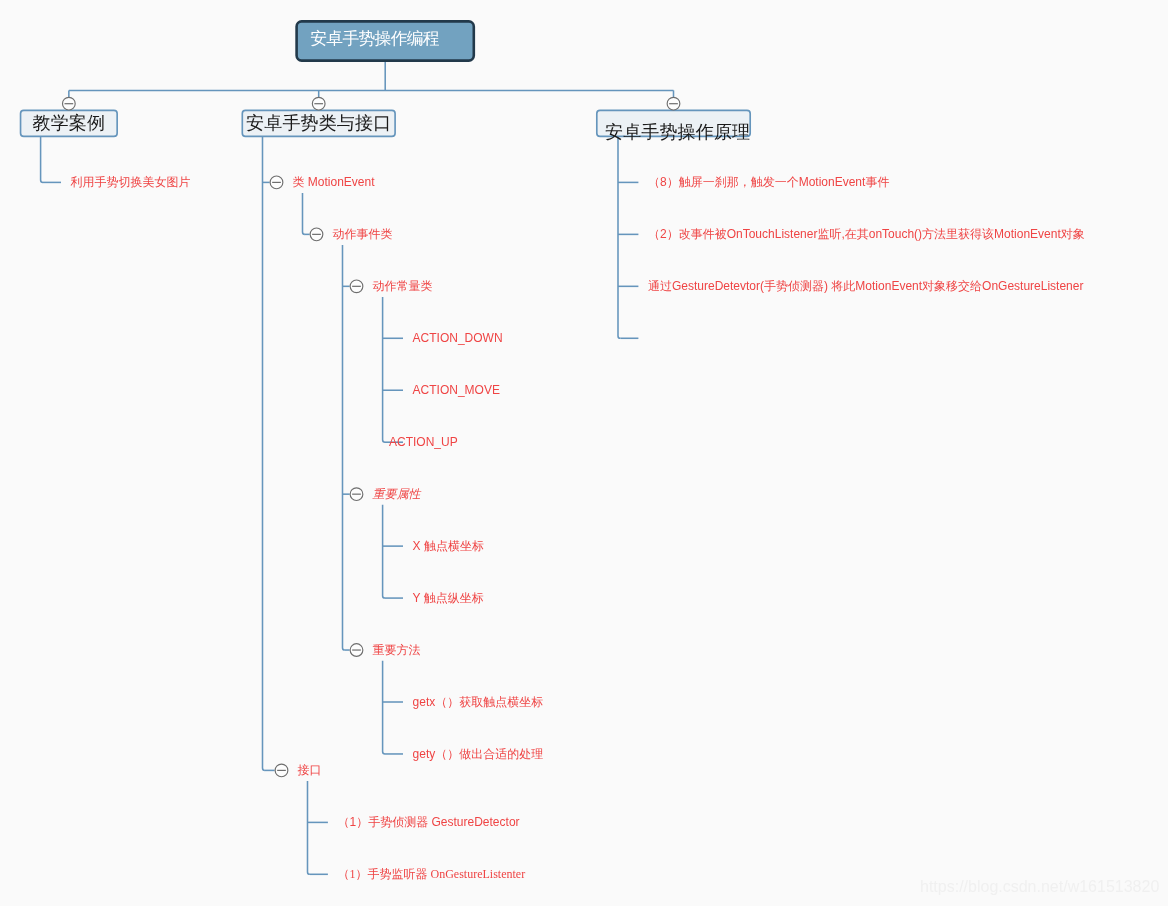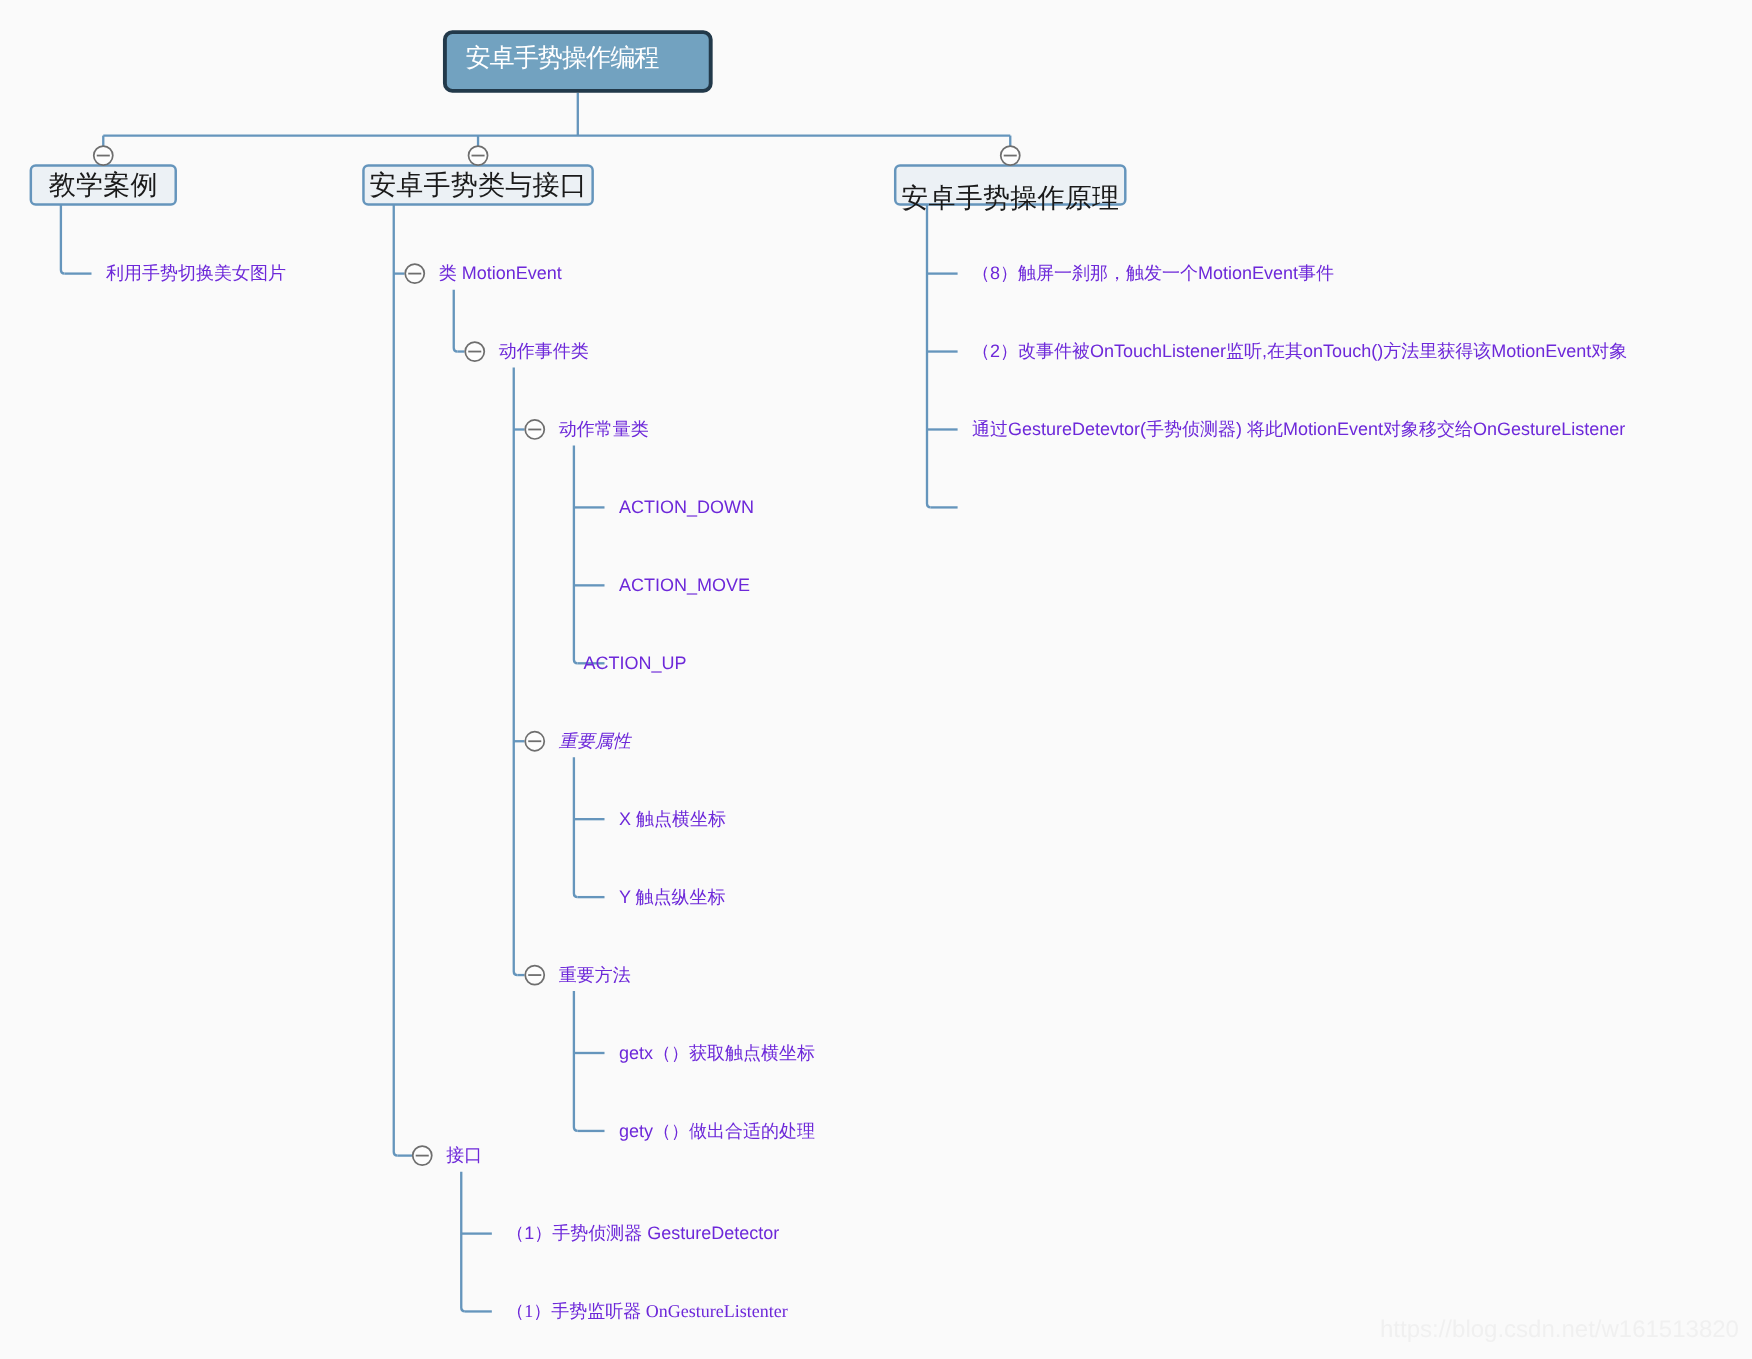"安卓手势操作原理" div.lbl { justify-content: none -> flex-end }
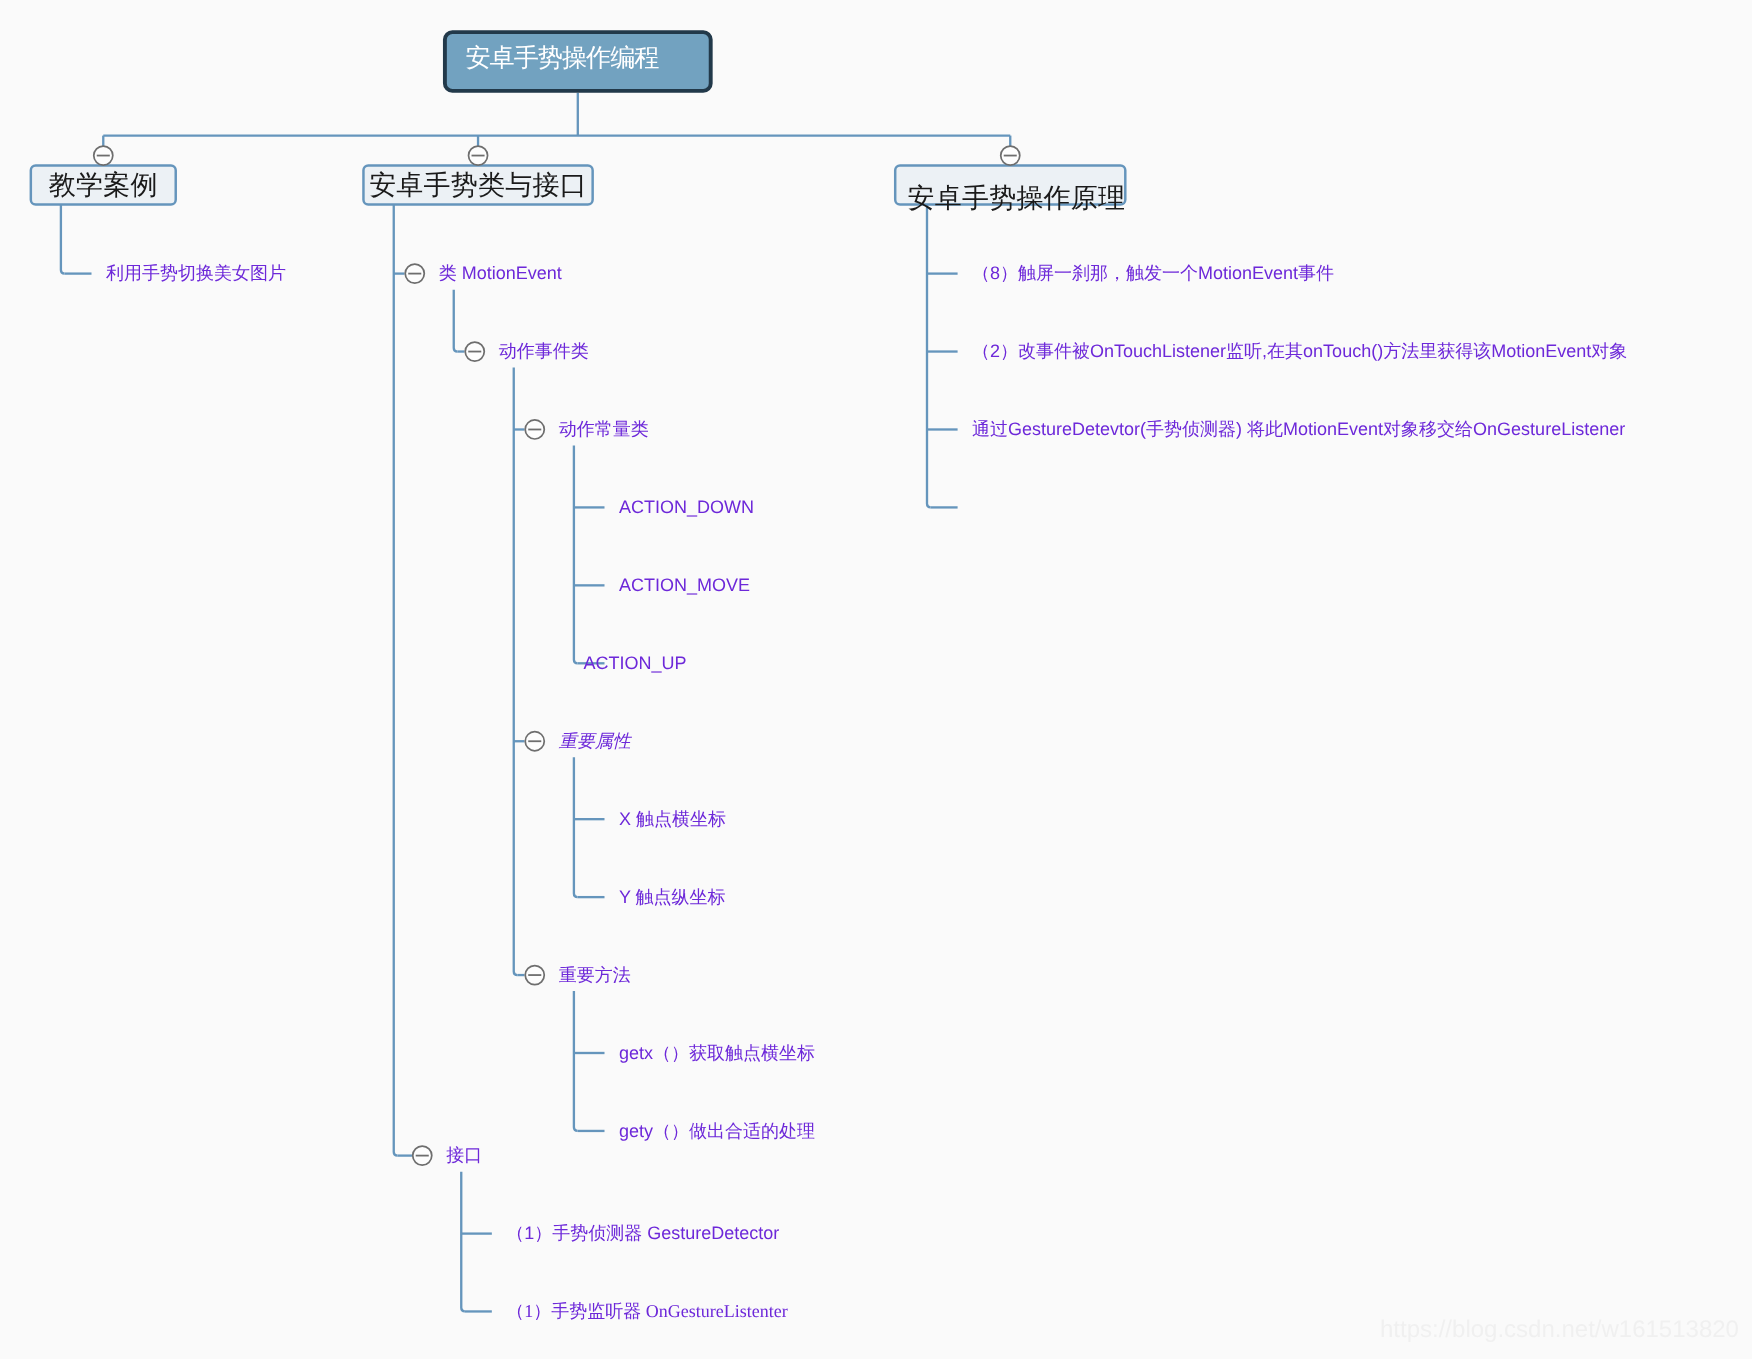"利用手势切换美女图片" .topic { color: #6d28d9 -> #ef4444 }
